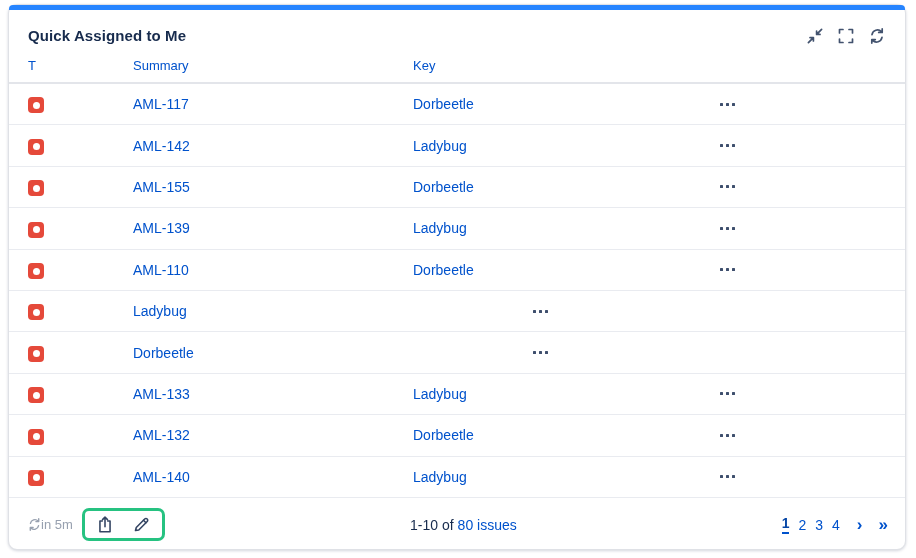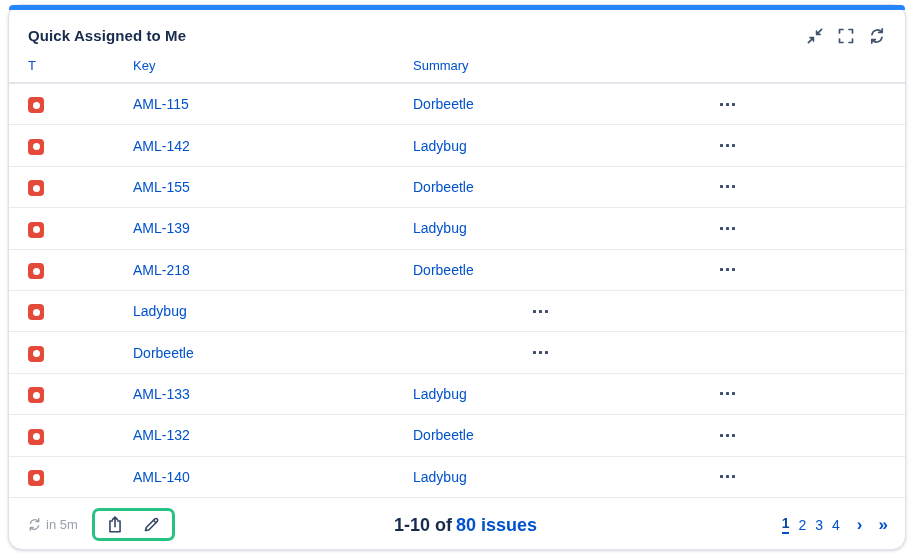"Quick Assigned to Me" .gadget { border-radius: 14px -> 9px }
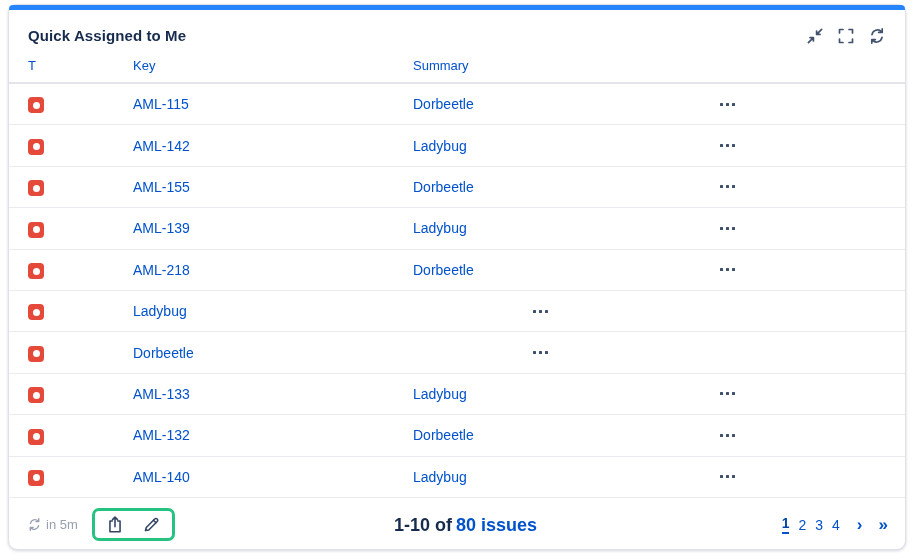"Key" div.col-h { order: before "Summary" -> after "Summary" }
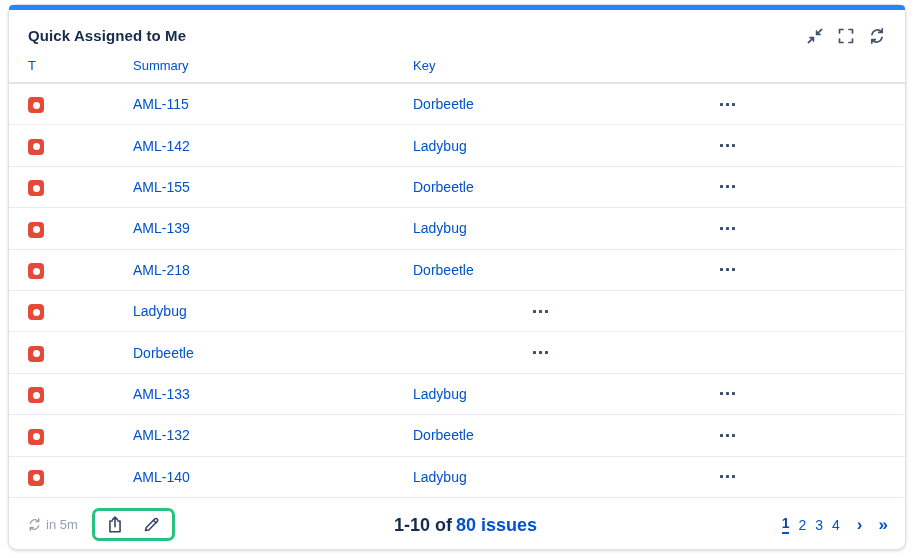"AML-115" a.lnk { text: AML-115 -> AML-117 }
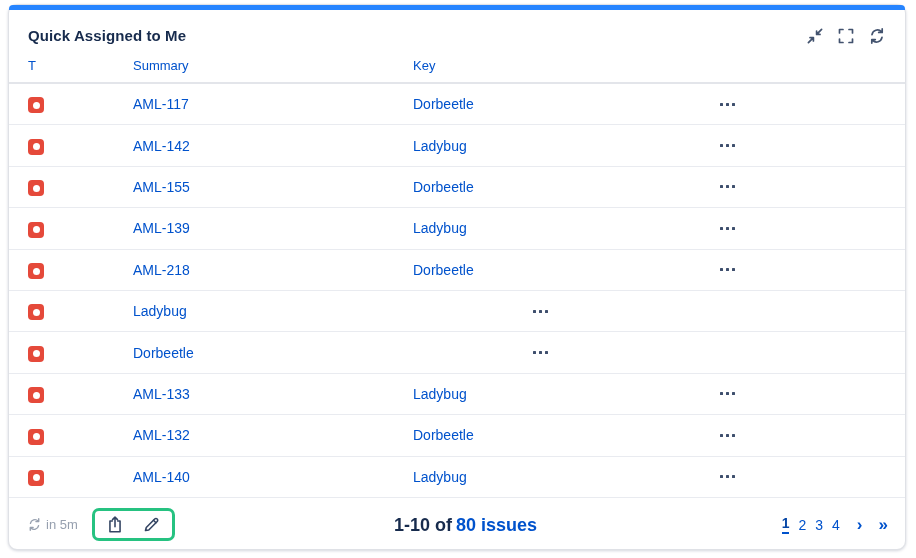"AML-218" a.lnk { text: AML-218 -> AML-110 }
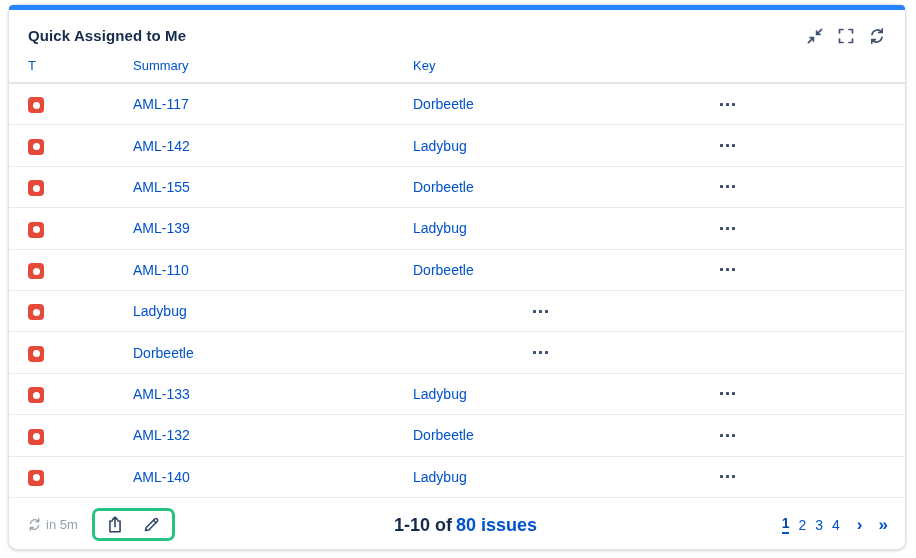"in 5m" .footer-left { gap: 5px -> 0 }
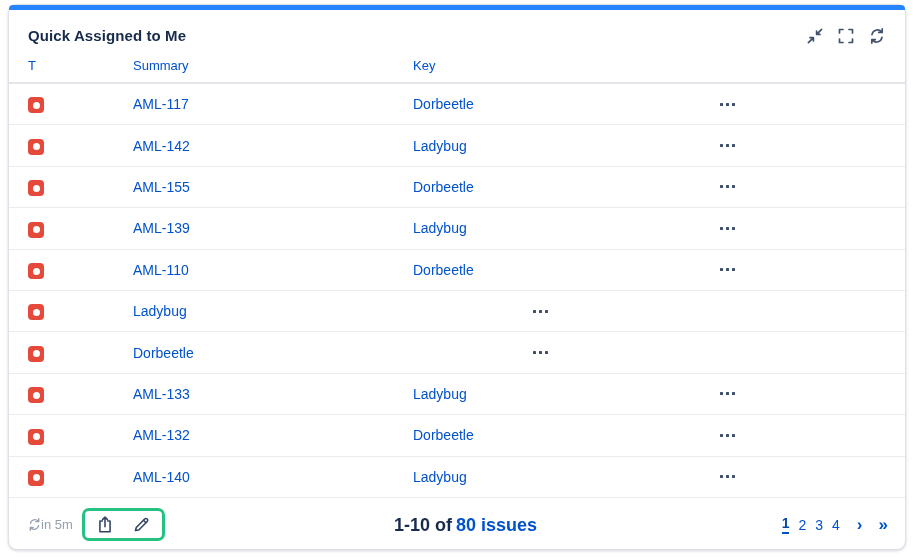"1-10 of 80 issues" .footer-center { font-size: 18px -> 14px; font-weight: bold -> none }
